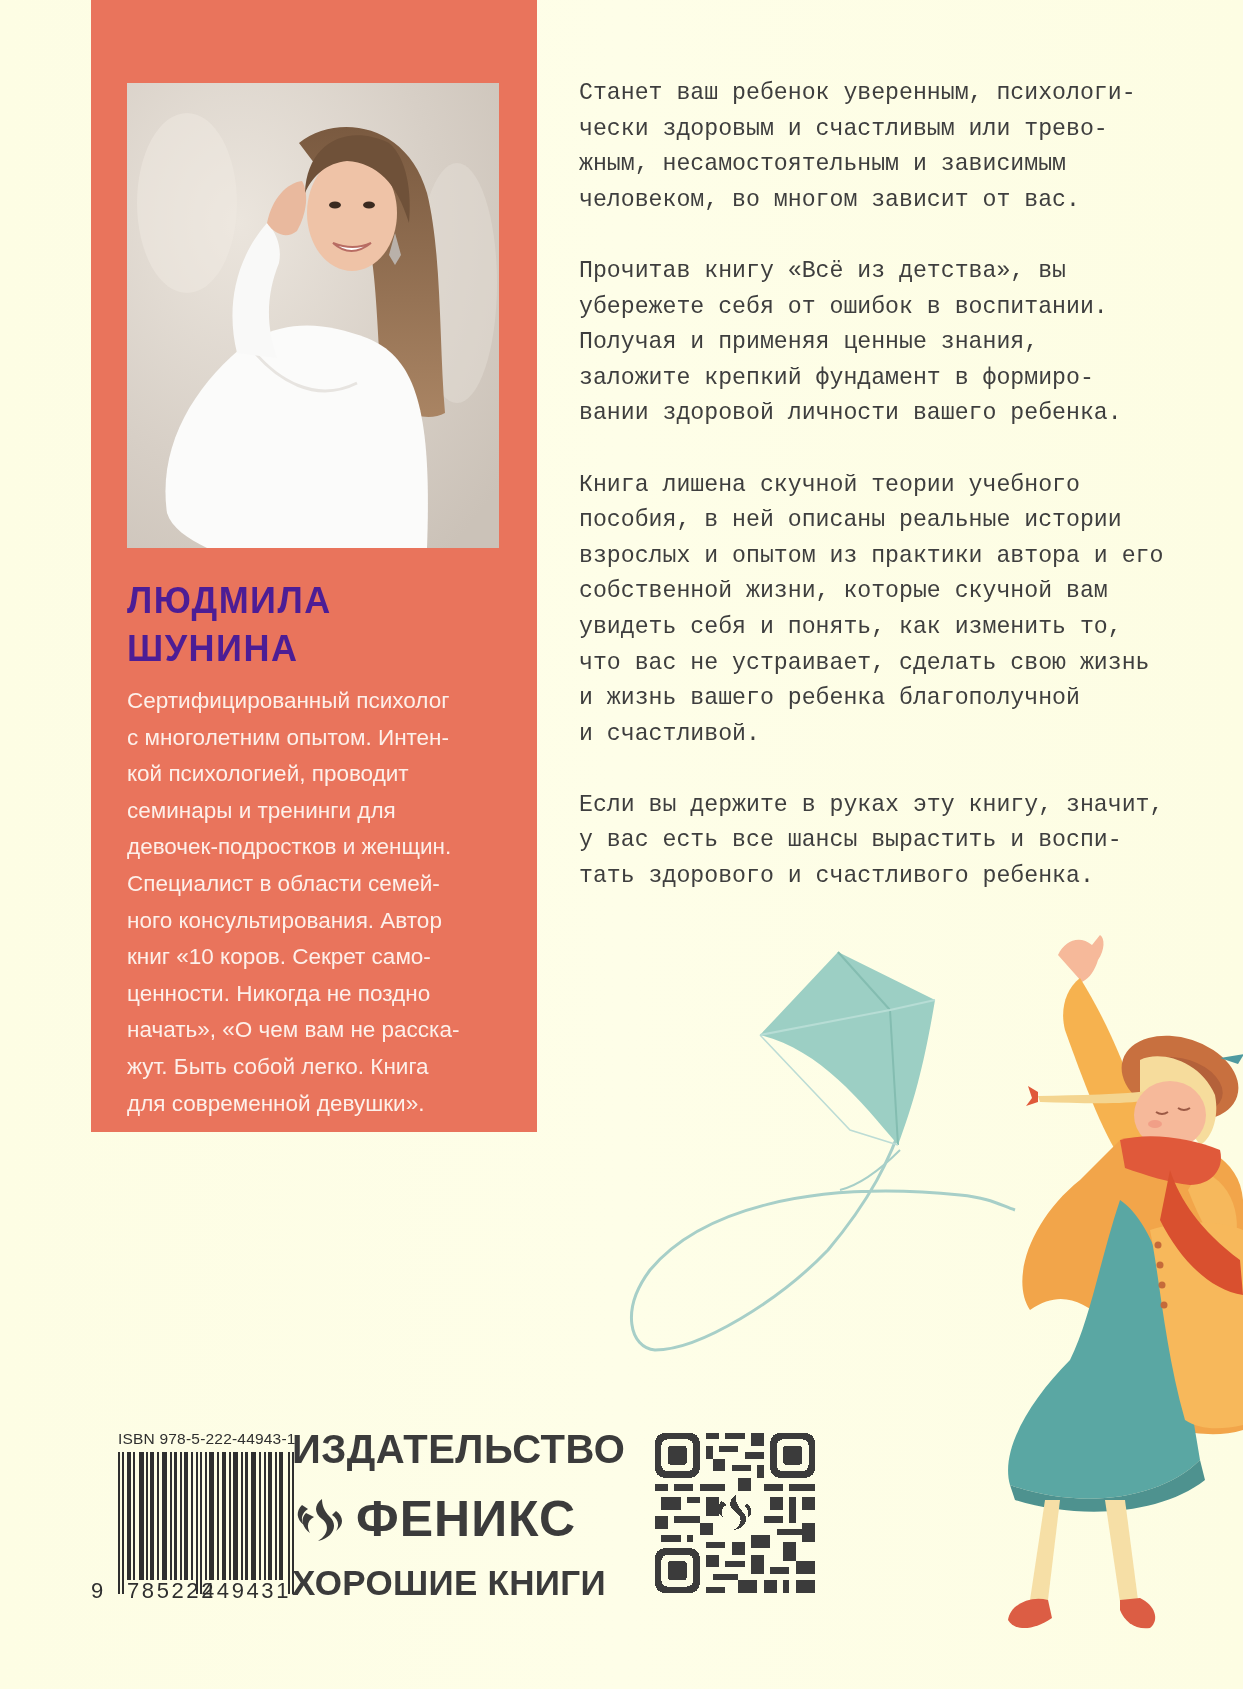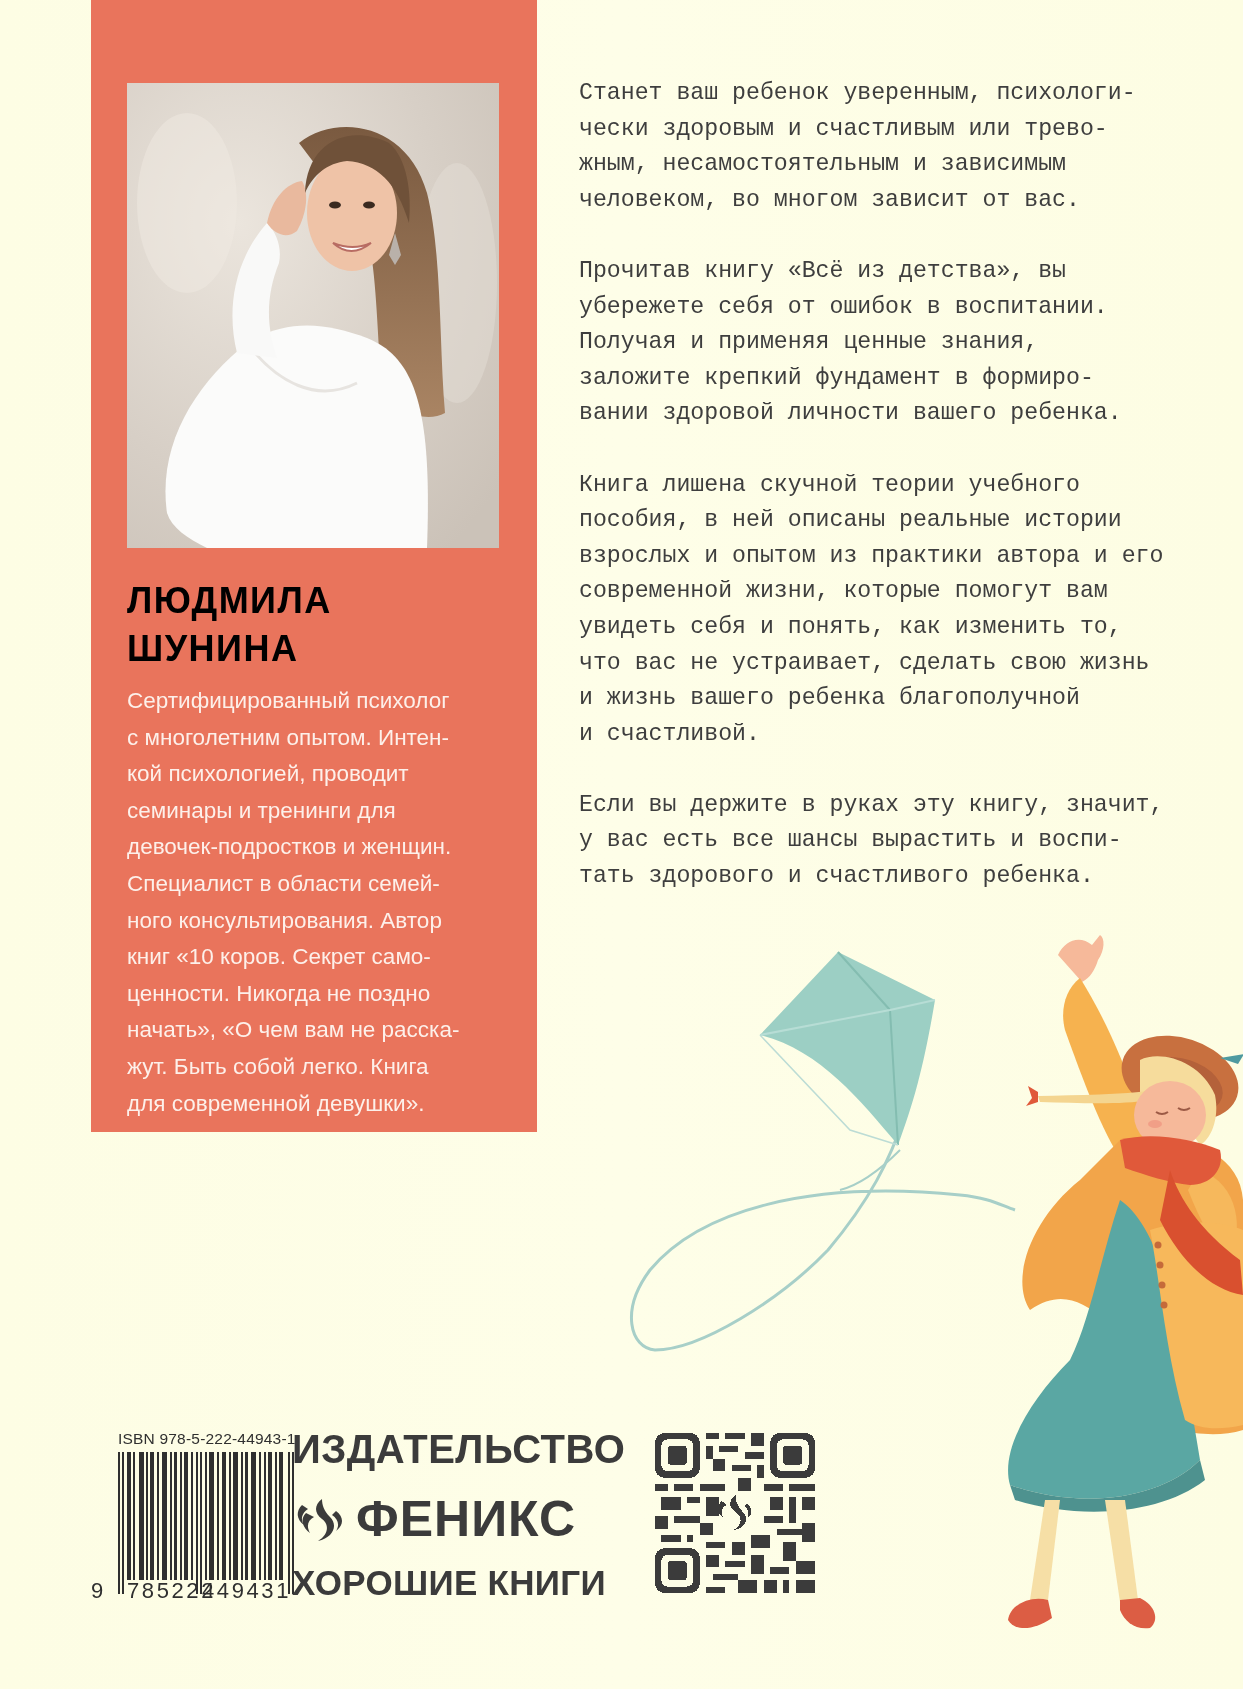"ЛЮДМИЛА" .author-name { color: #000000 -> #4c1d95 }
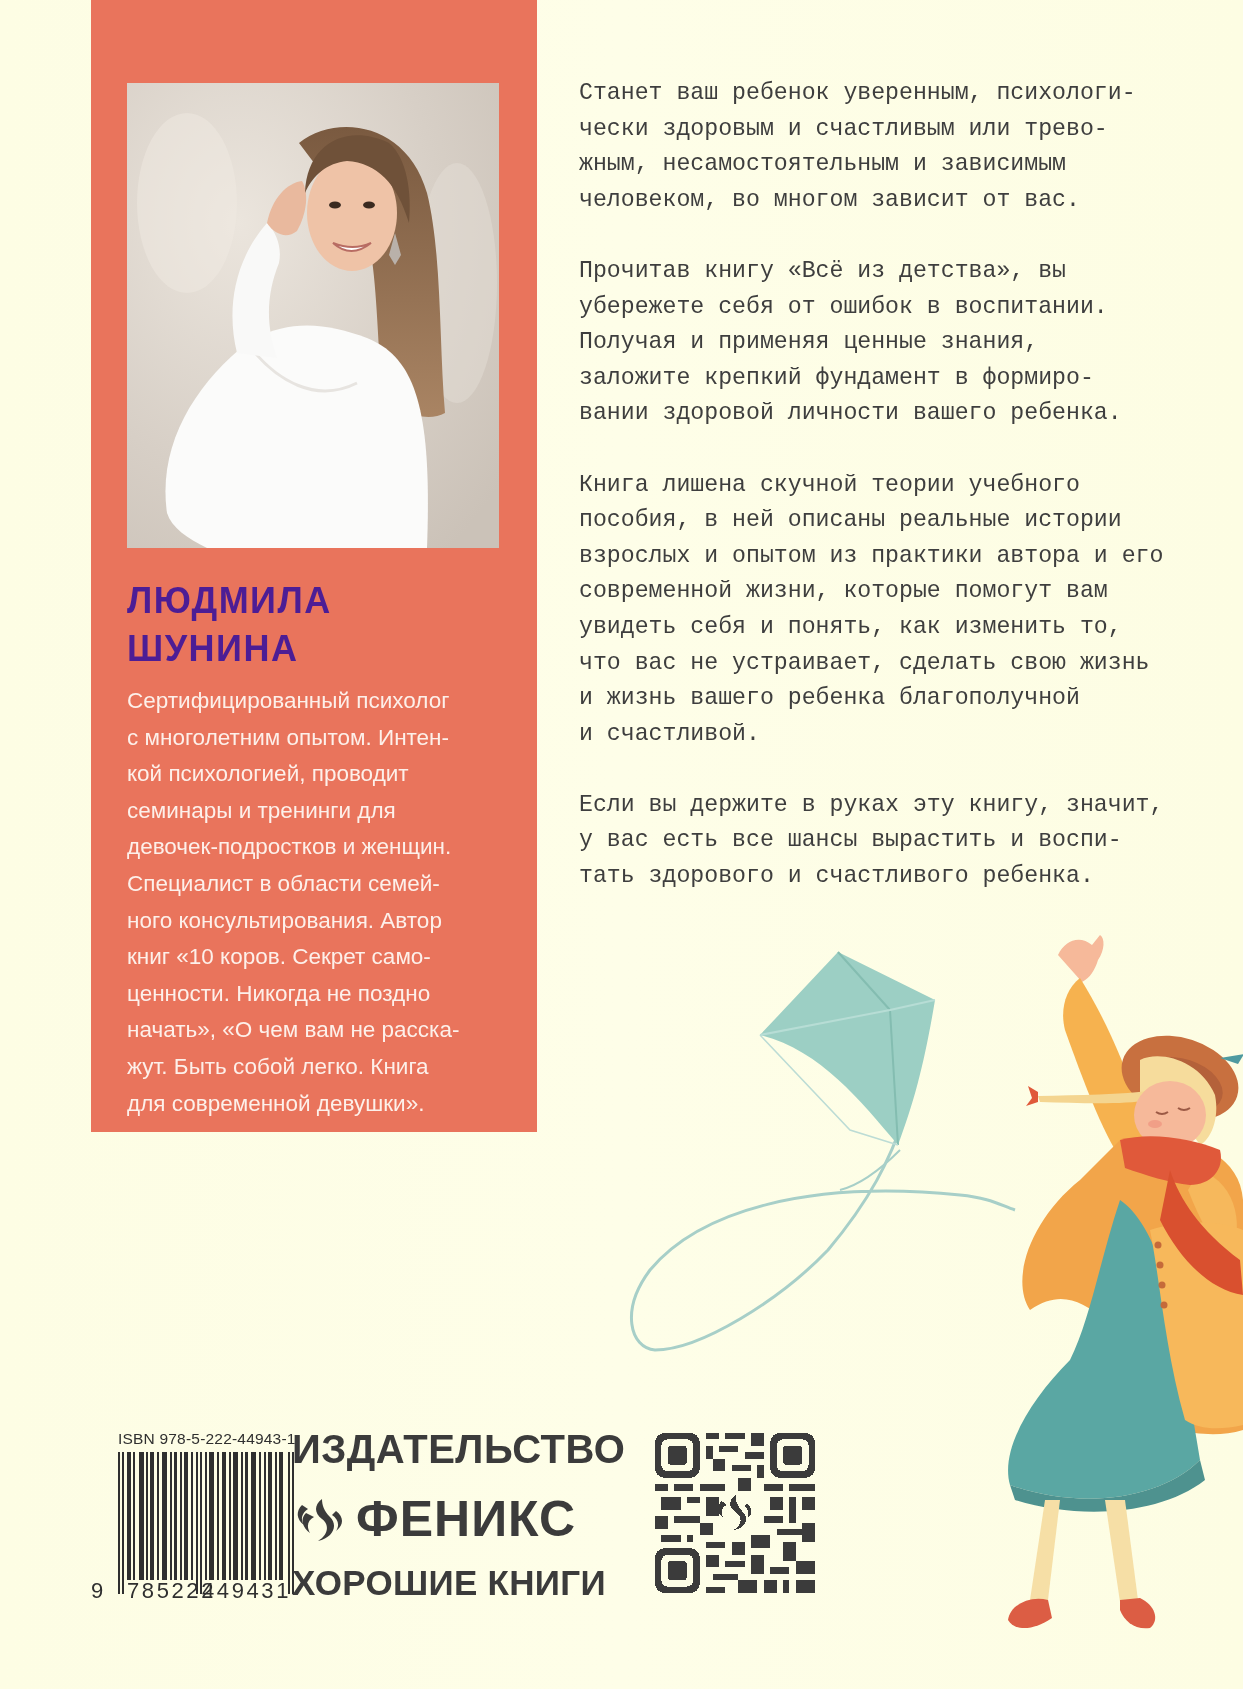"современной жизни, которые помогут вам" span.line { text: современной жизни, которые помогут -> собственной жизни, которые скучной }
